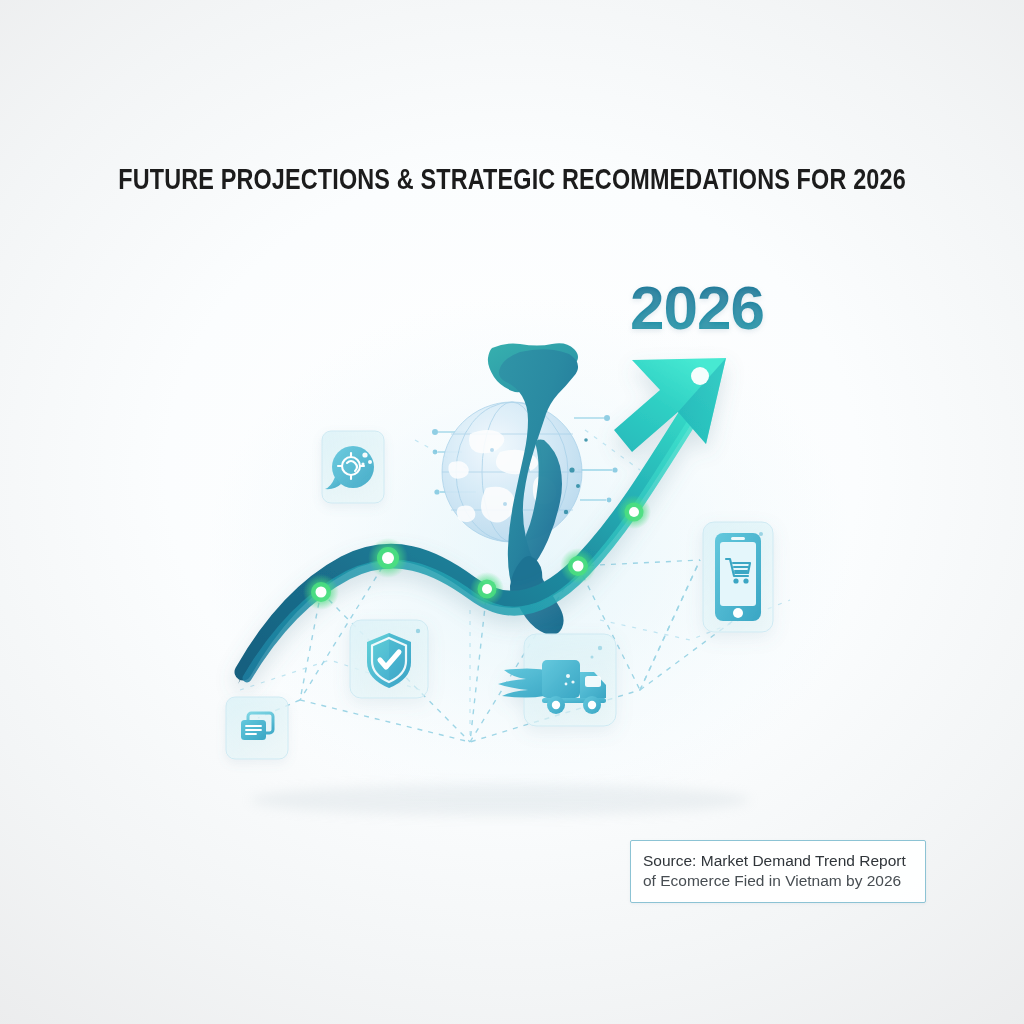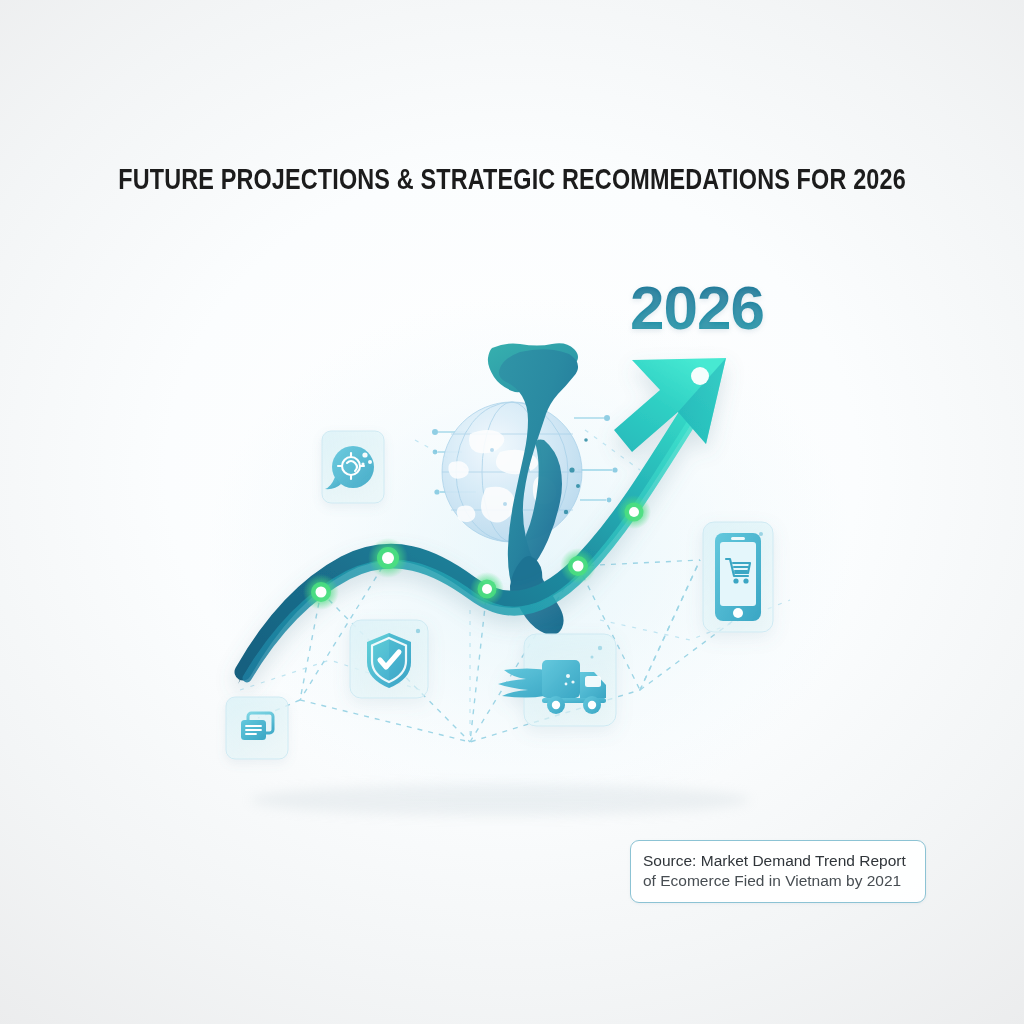"Source: Market Demand Trend Report" .source-box { border-radius: 9px -> 2px }
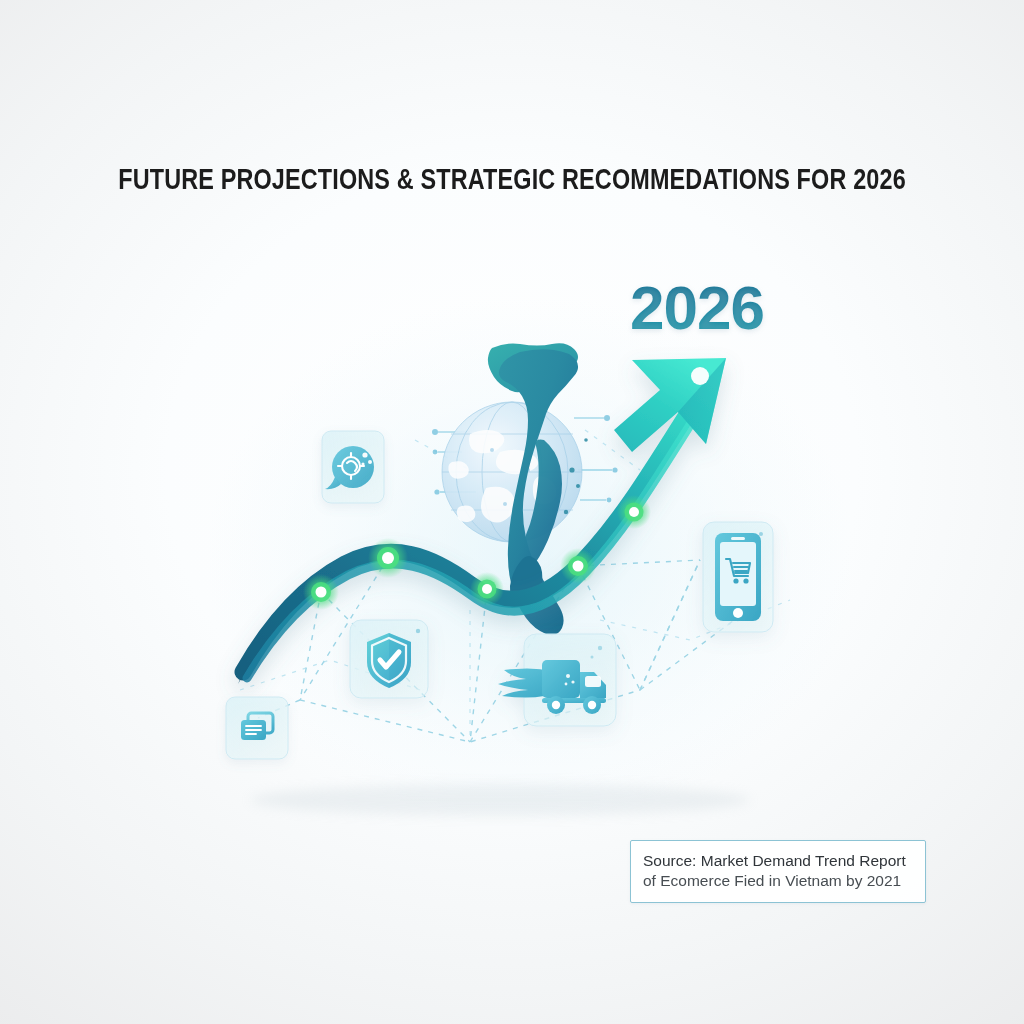"of Ecomerce Fied in Vietnam" div.source-line { text: 2021 -> 2026 }
